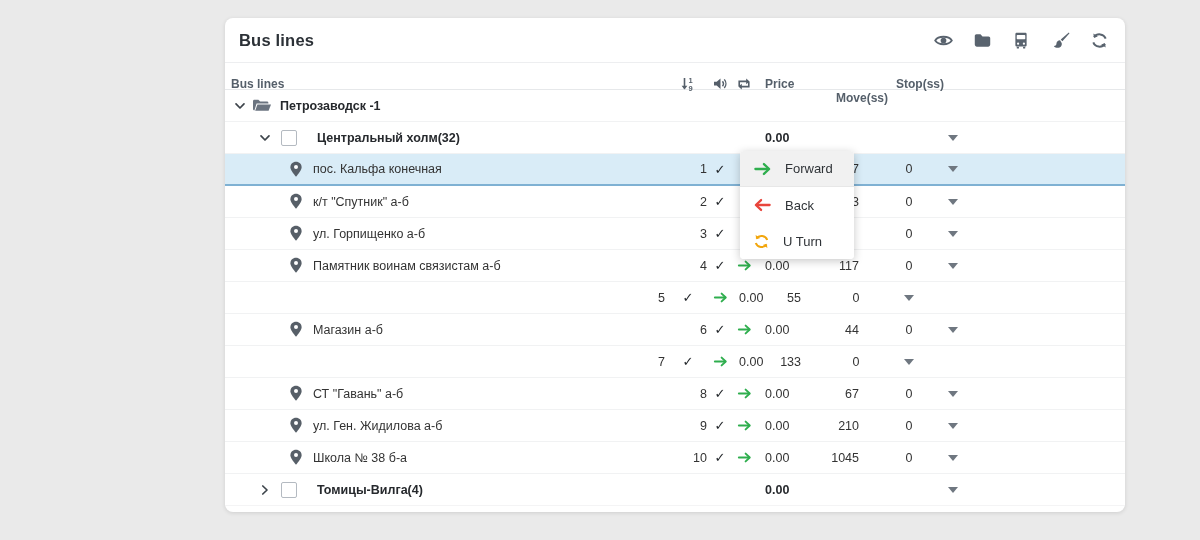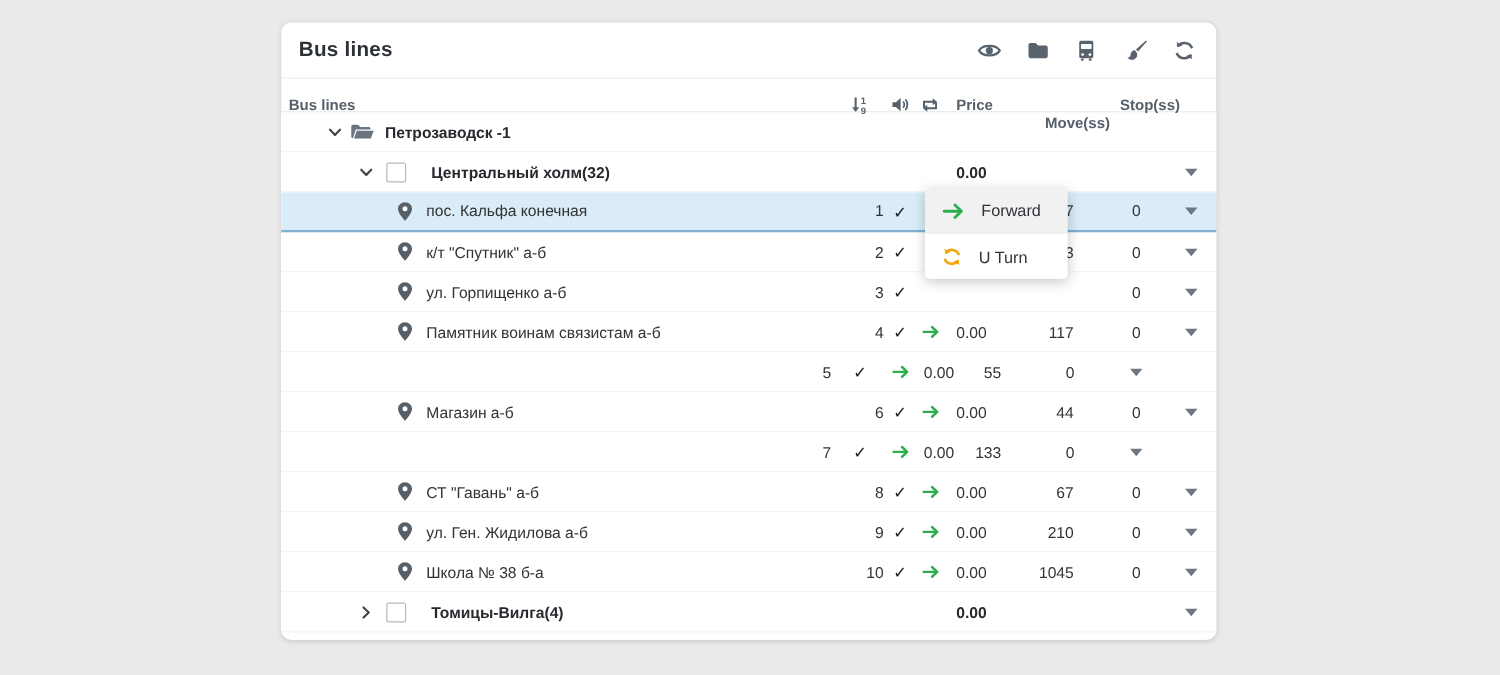"Bus lines" .card { width: 748px -> 900px }
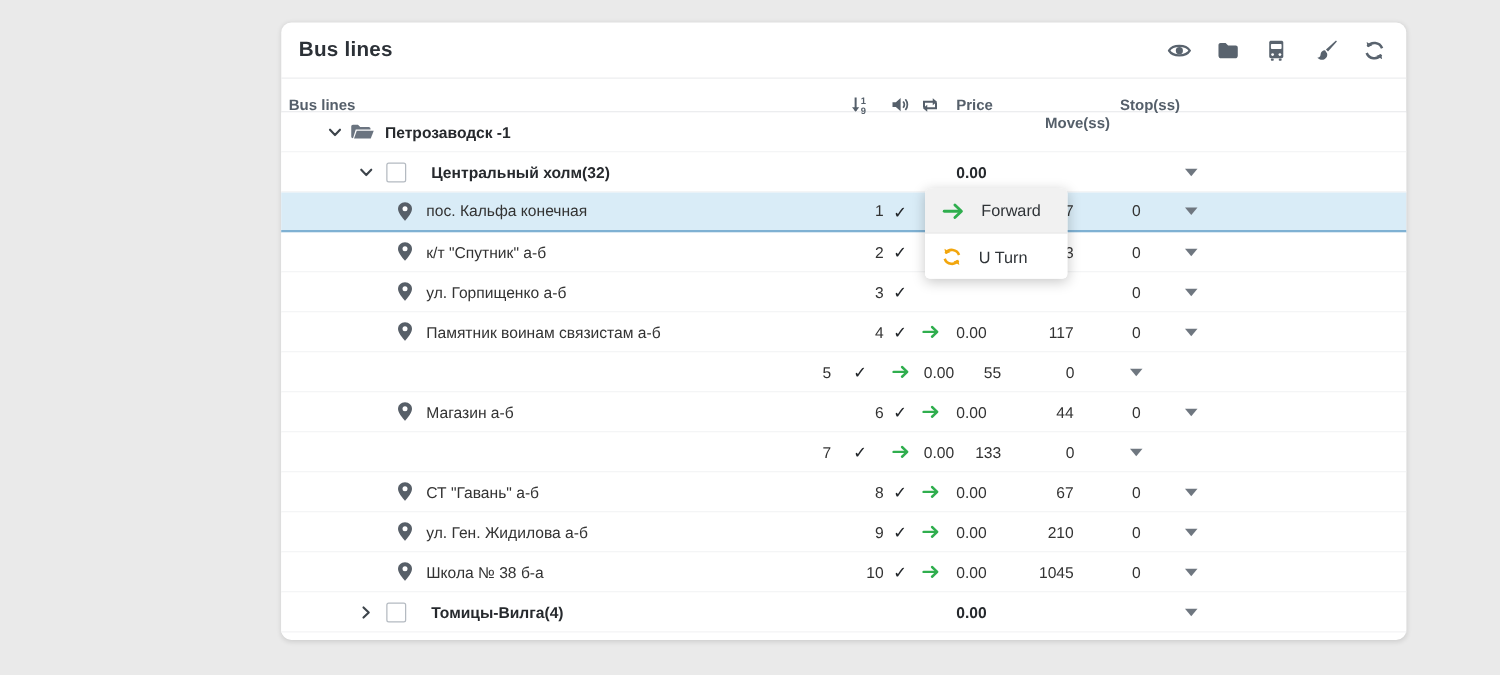"Петрозаводск -1" .name-cell { padding-left: 28px -> none }
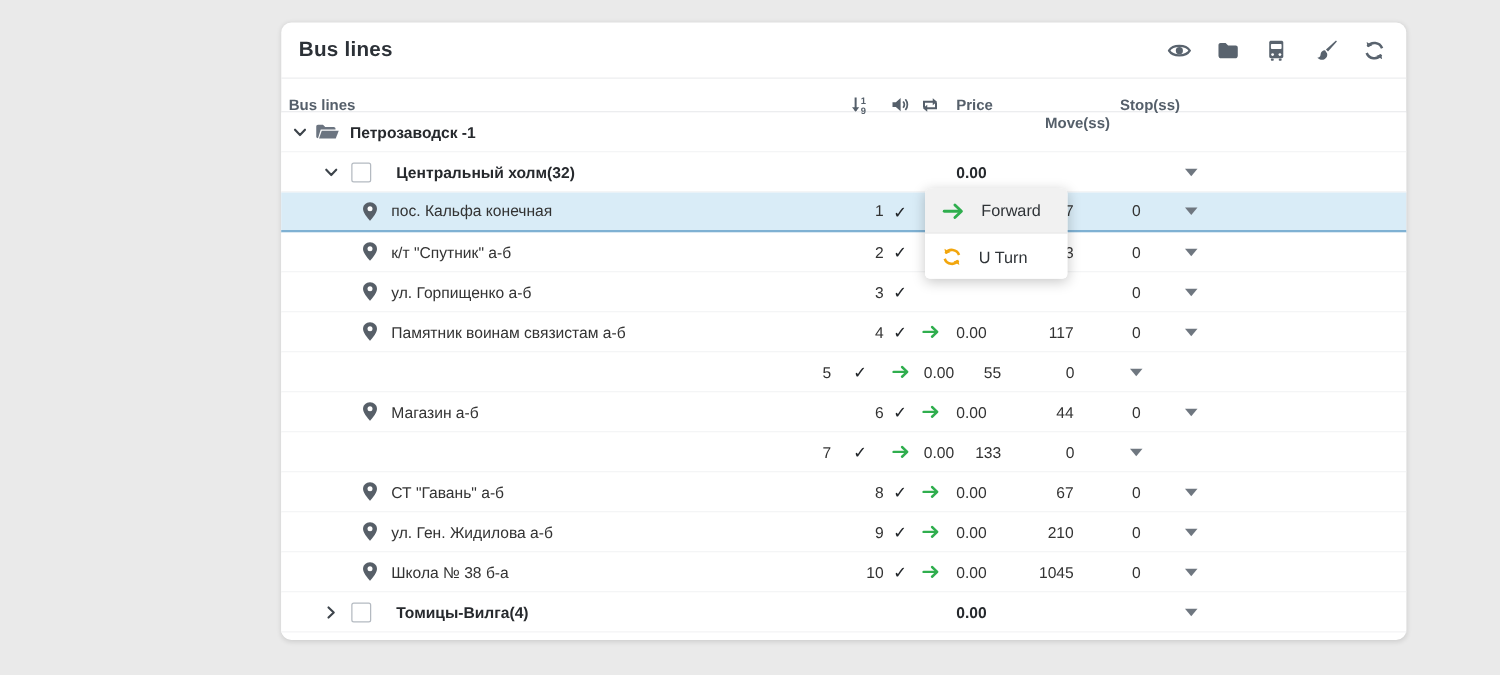"Back" div.menu-item { html: none -> <div> <span> <svg> <path></path> <path></path> </svg> </span> <span>Back</span> </div> }
